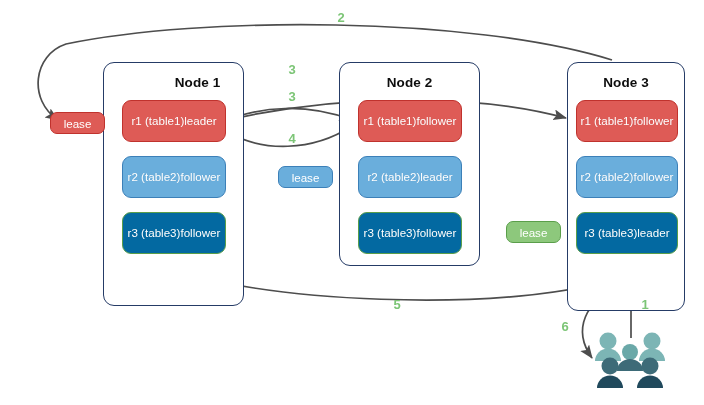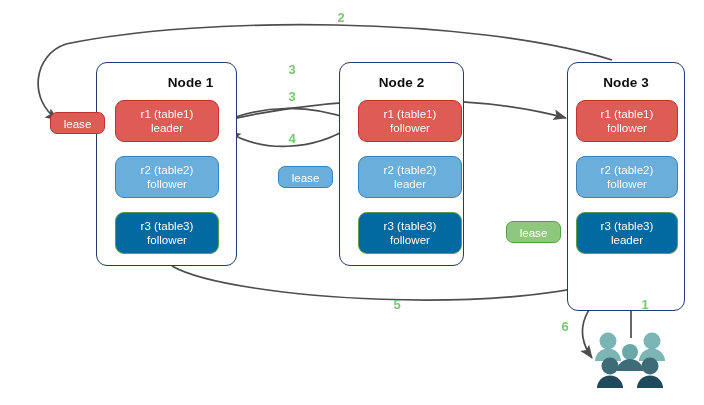"Node 1" div.node-box { height: 204px -> 244px; left: 96px -> 103px }
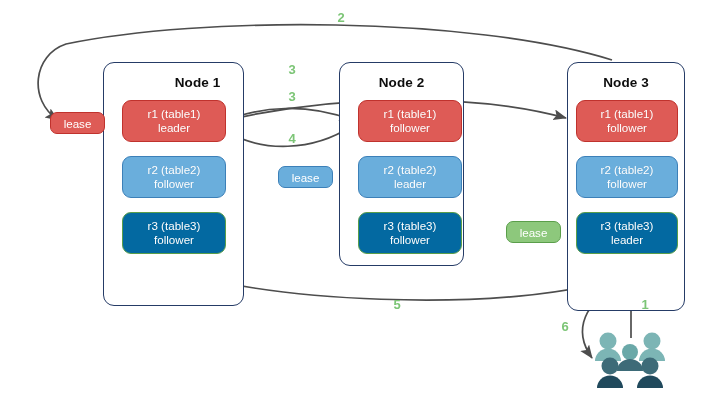"Node 2" div.node-box { width: 125px -> 141px }
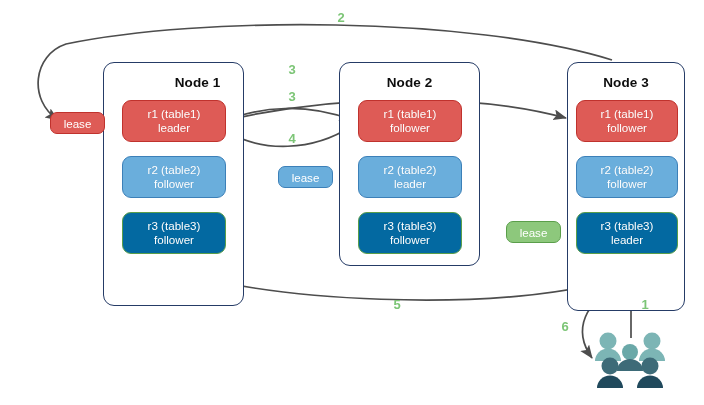"r1 (table1)" .replica { flex-direction: column -> none }
